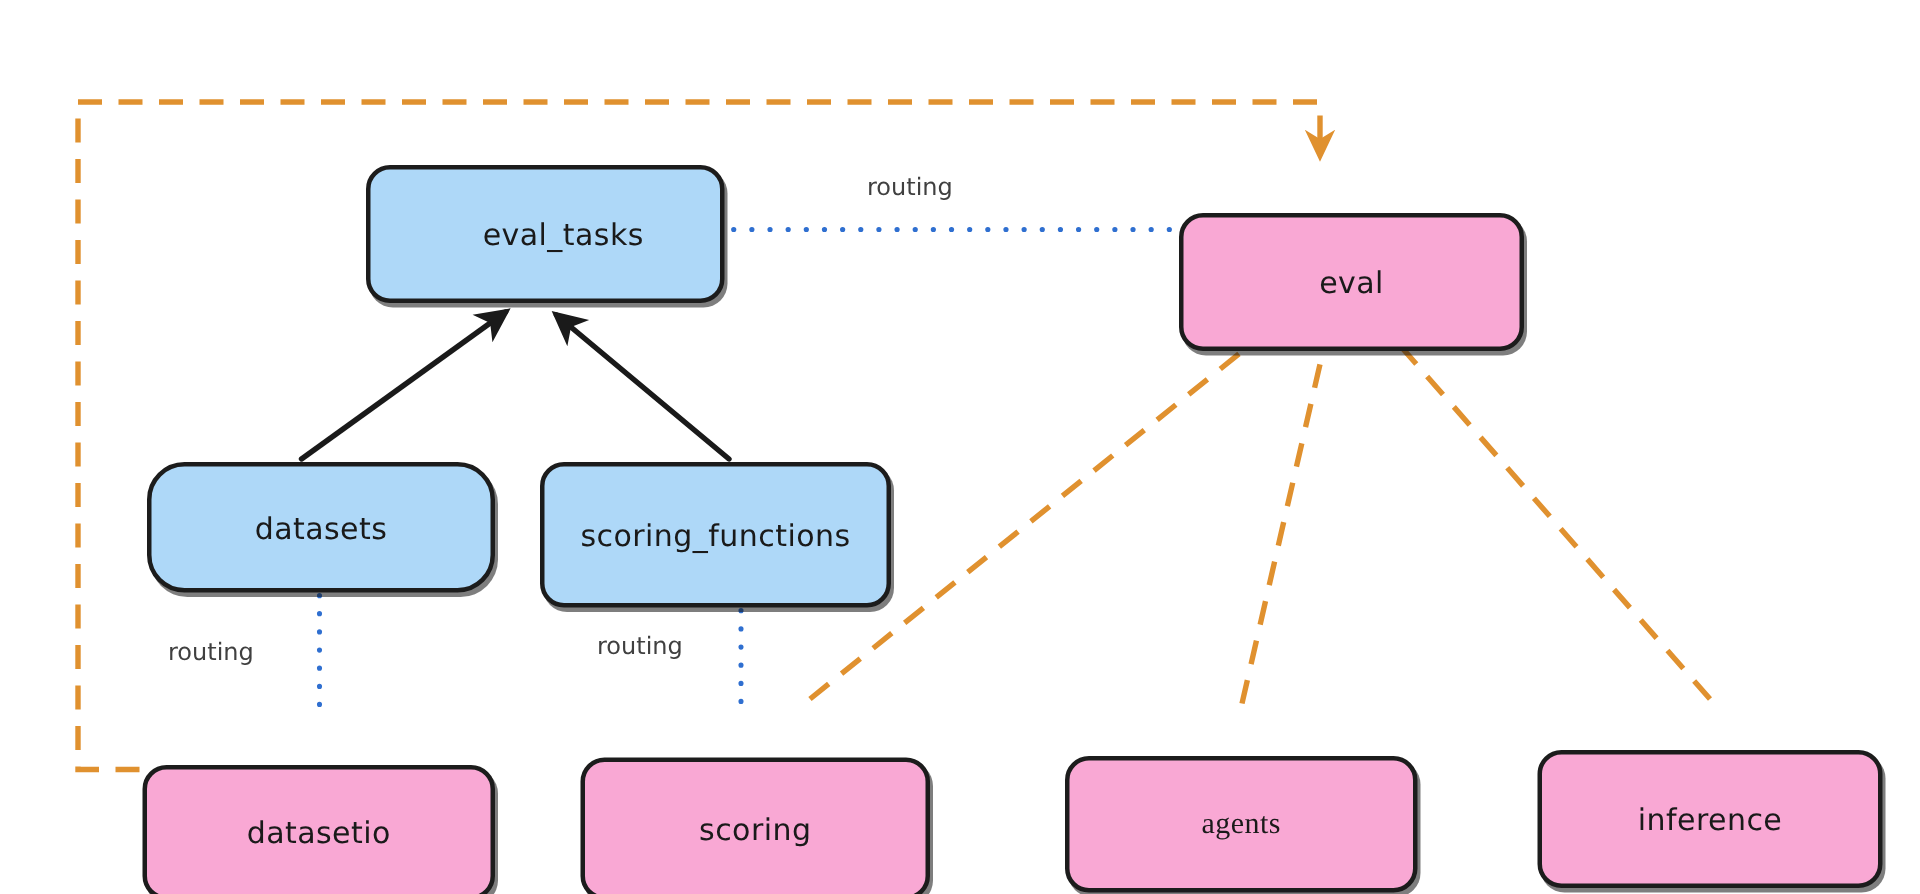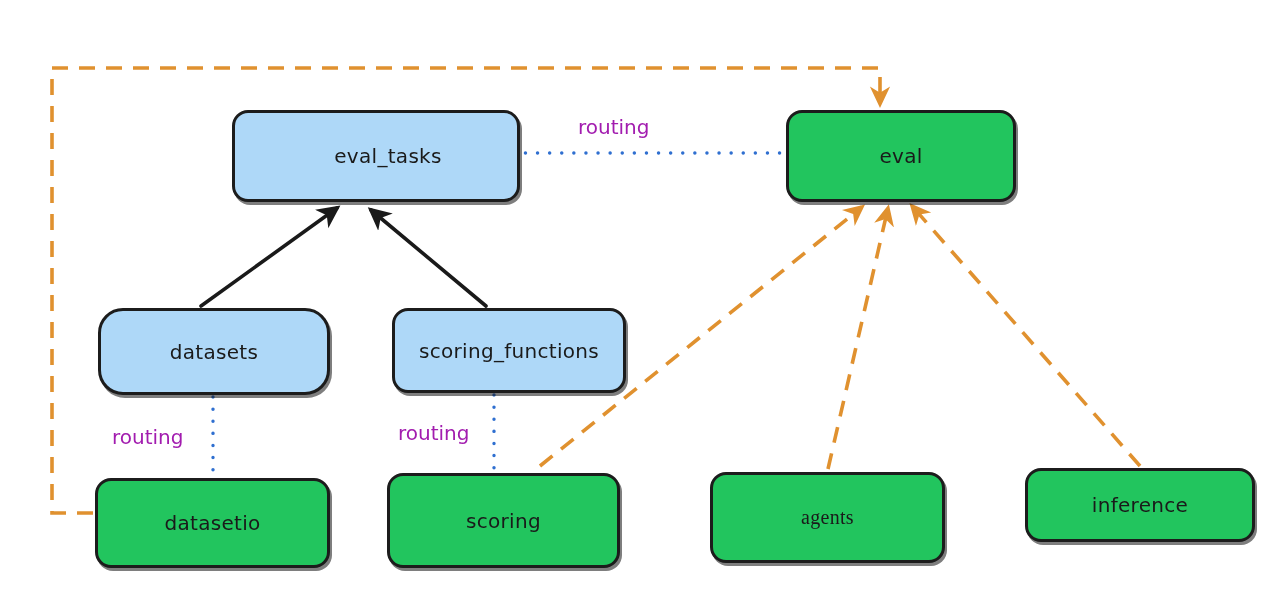"routing" .edge-label { color: #a21caf -> #404040; font-size: 20px -> 16px }
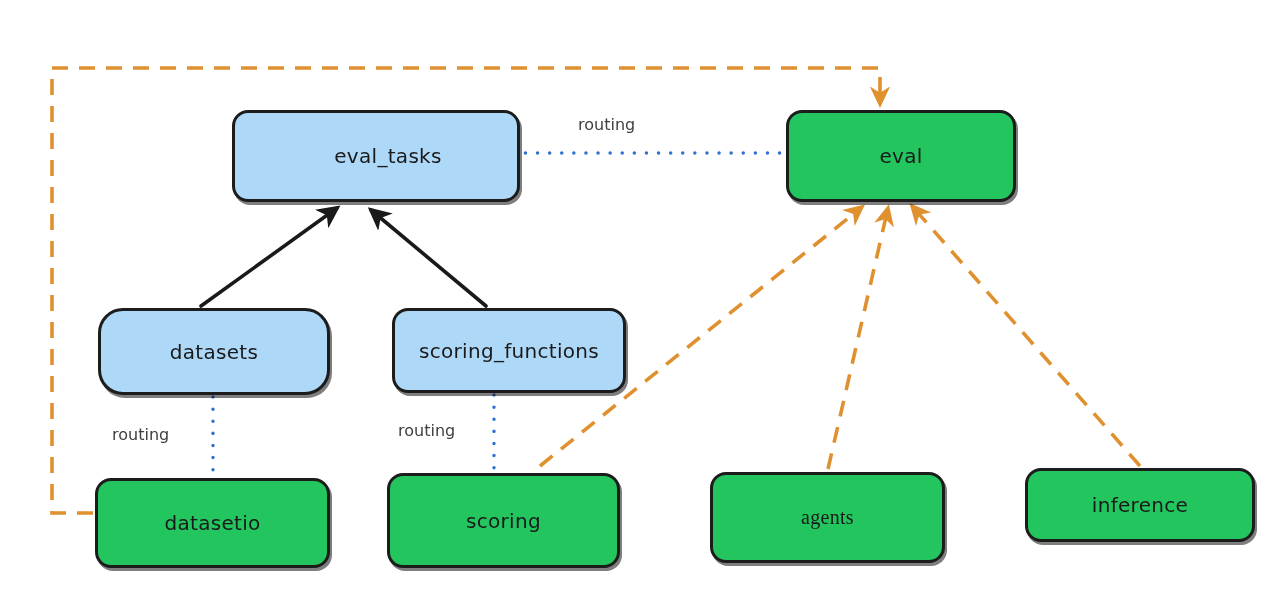"eval_tasks" div.node { left: 232px -> 244px; width: 288px -> 239px }
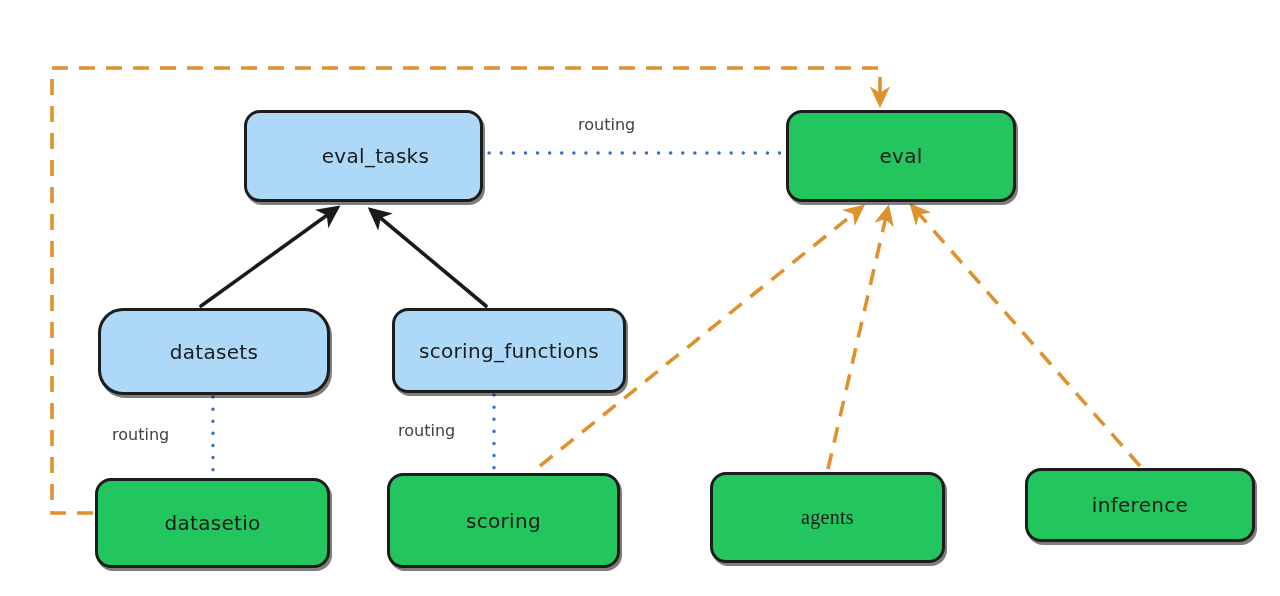"eval" .node.green { background: #22c55e -> #f9a8d4; margin-top: none -> 32px }
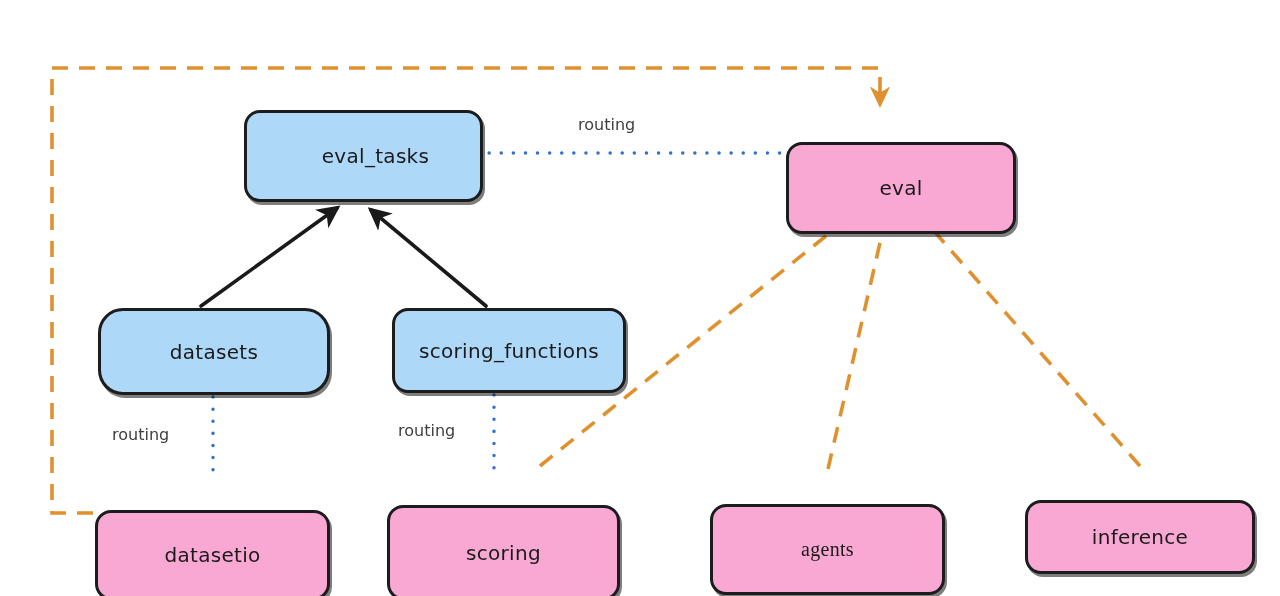"scoring_functions" div.node { height: 85px -> 97px; left: 392px -> 360px }
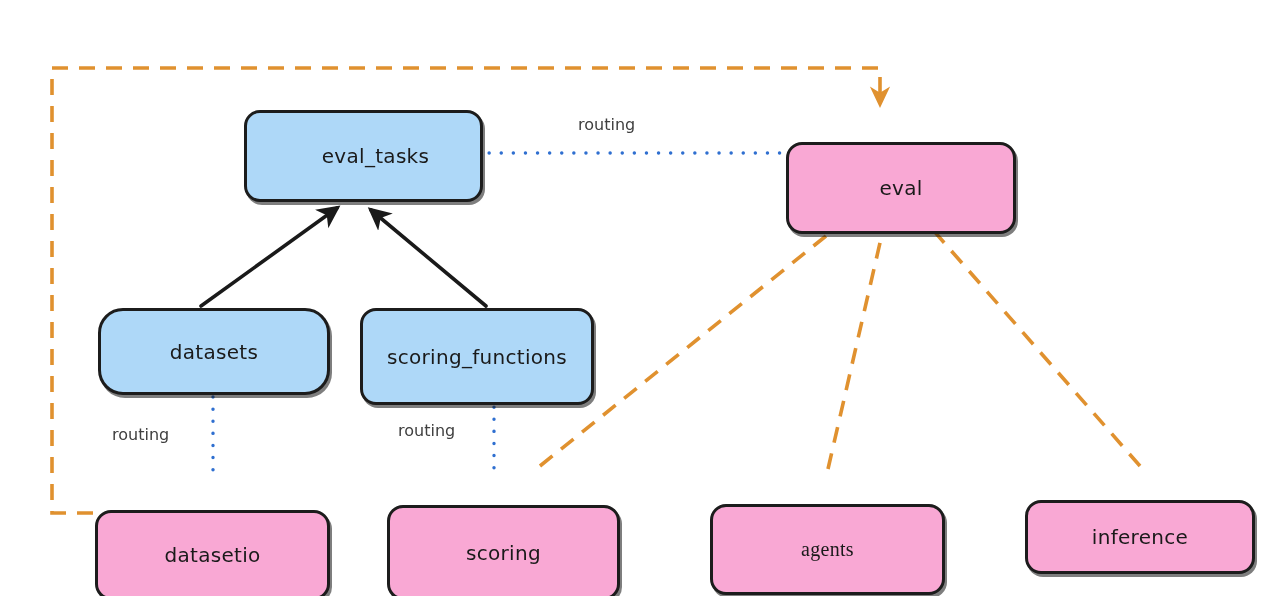"inference" div.node { height: 74px -> 92px }
